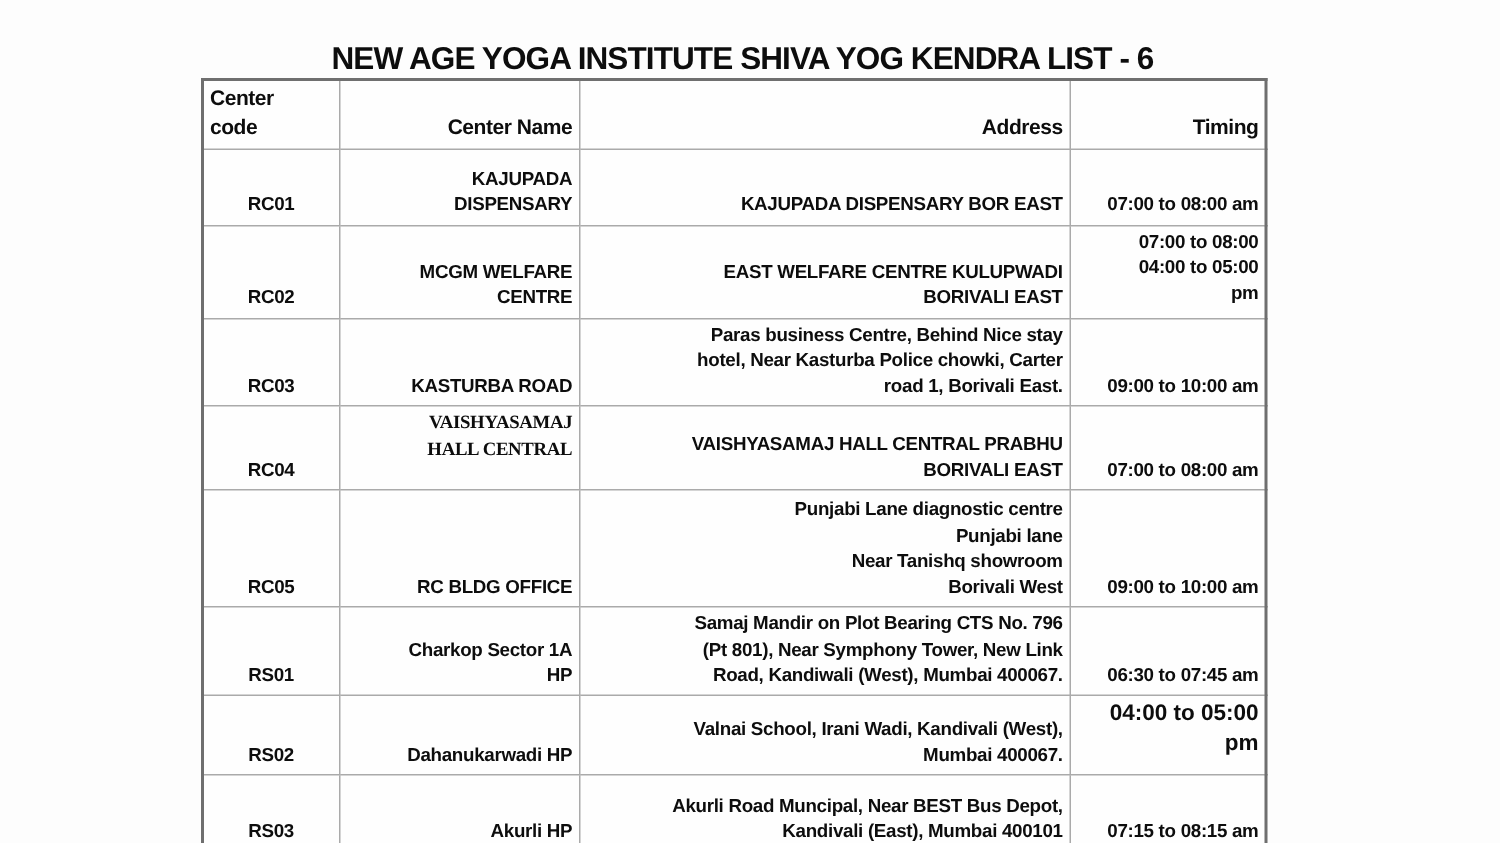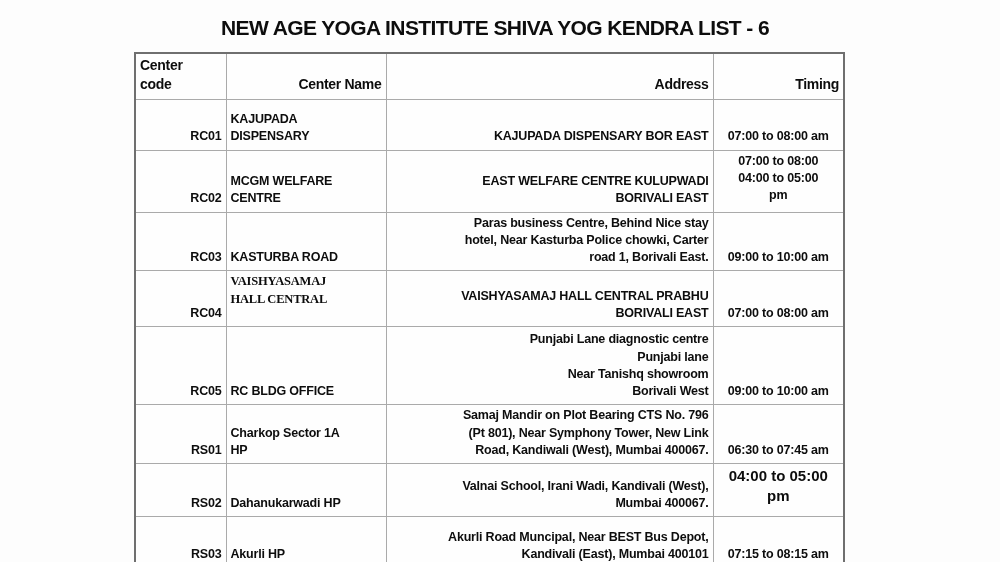"NEW AGE YOGA INSTITUTE SHIVA" .page-title { top: 16px -> 28px }
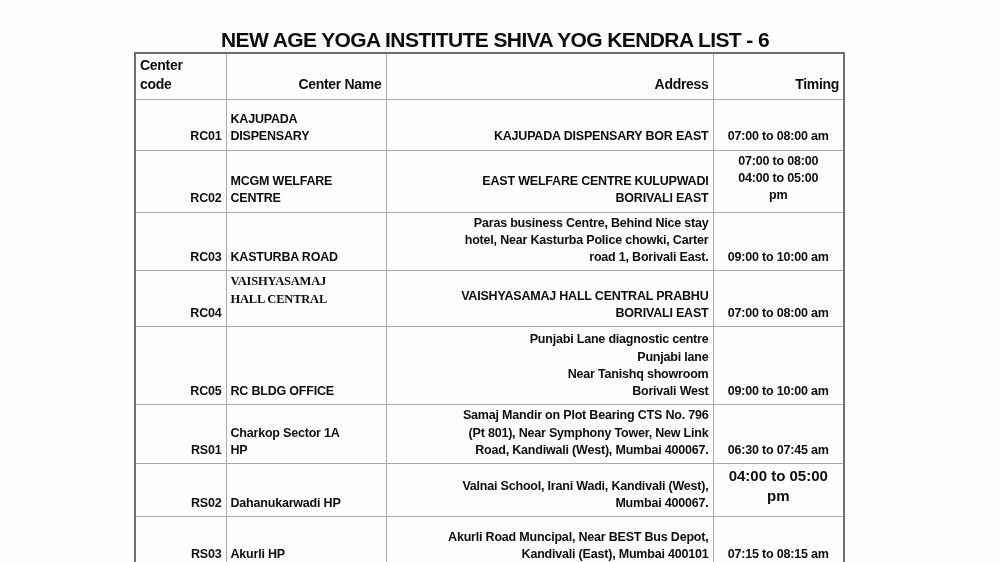"KAJUPADA" td.name { text-align: left -> right }
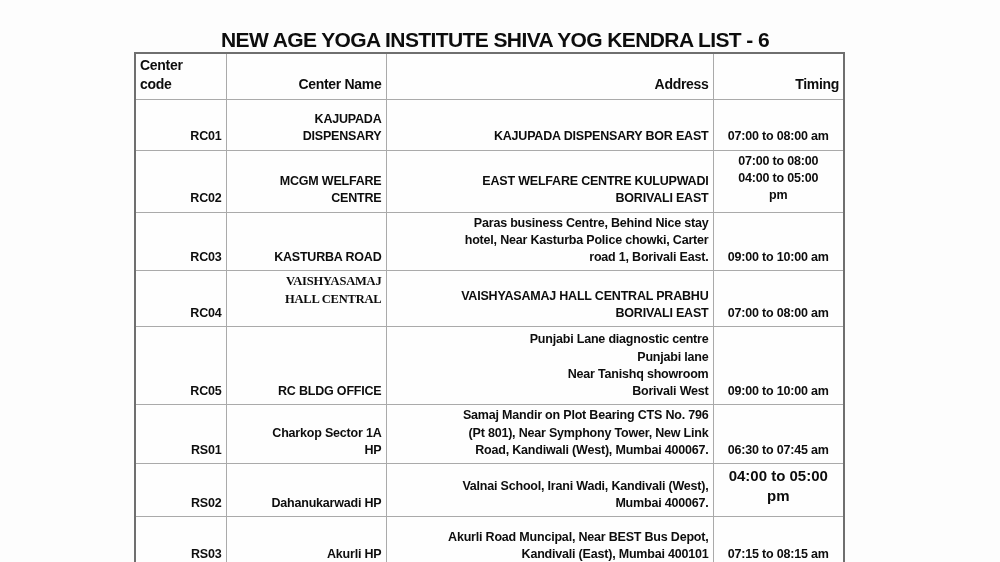"RC01" td.code { text-align: right -> center }
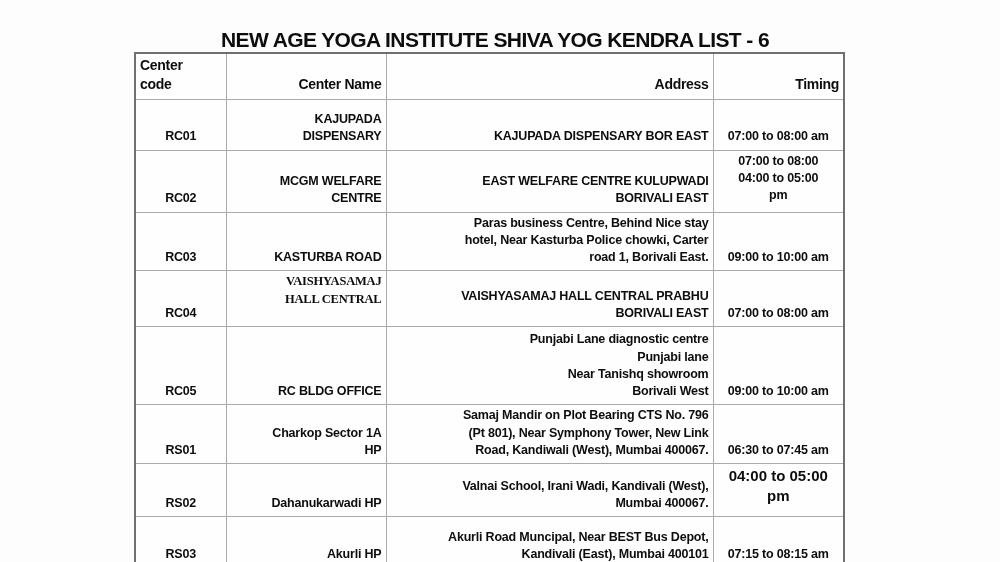"07:00 to 08:00 am" td.timing { text-align: center -> right }
